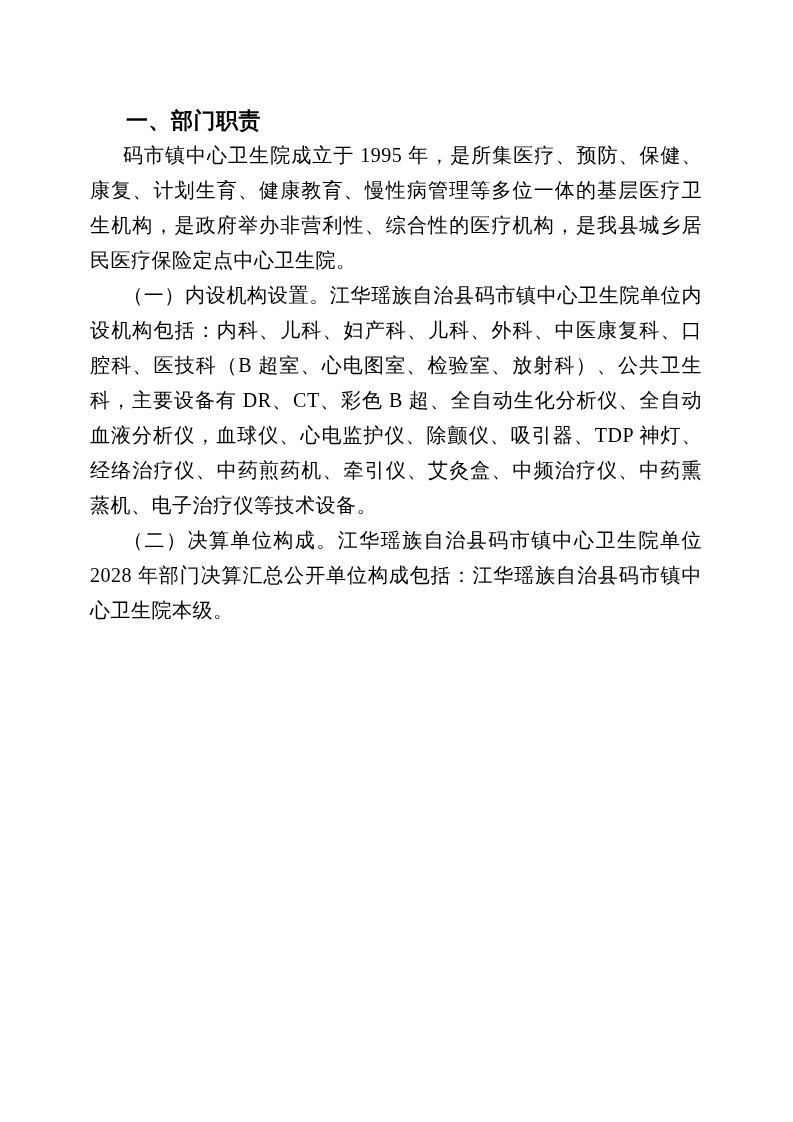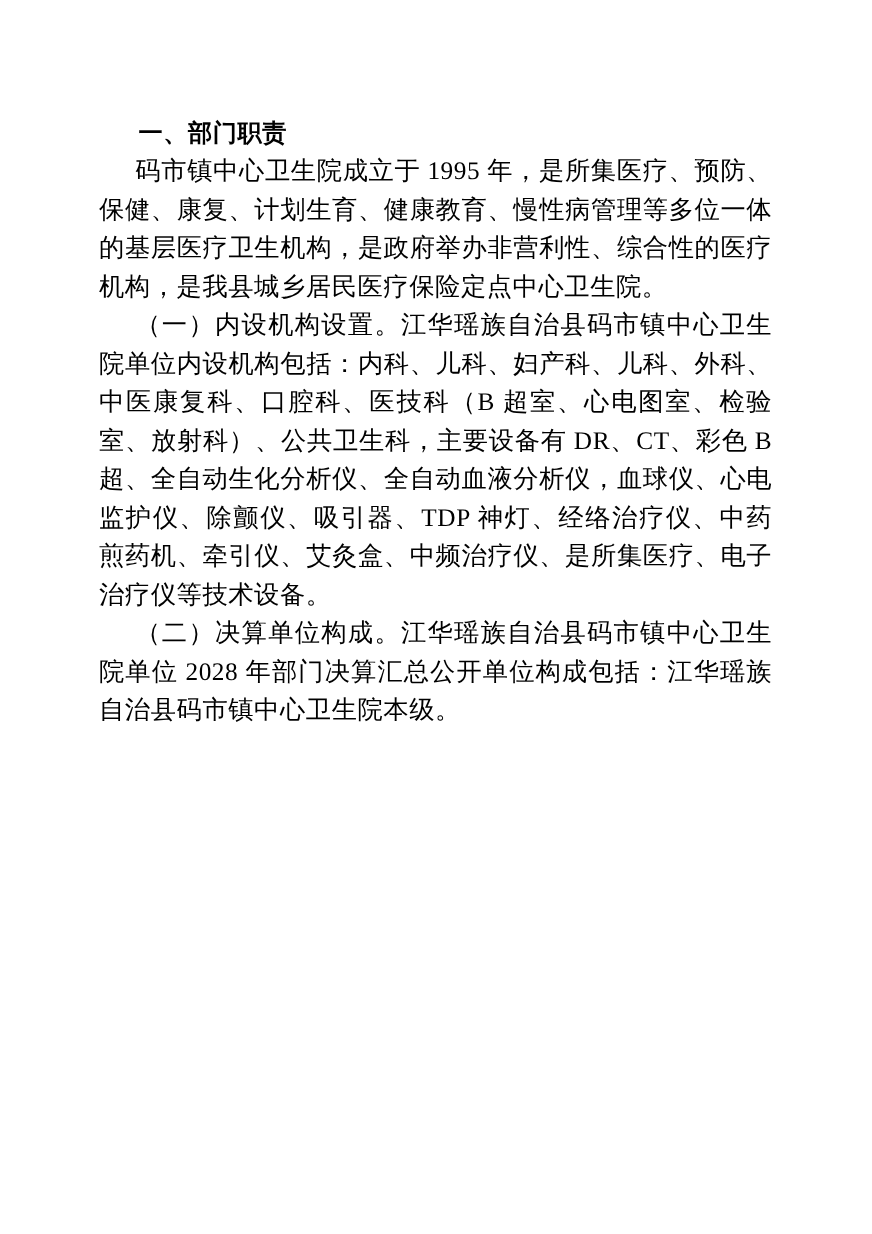"码市镇中心卫生院成立于 1995" .doc-para { font-size: 23px -> 20px }
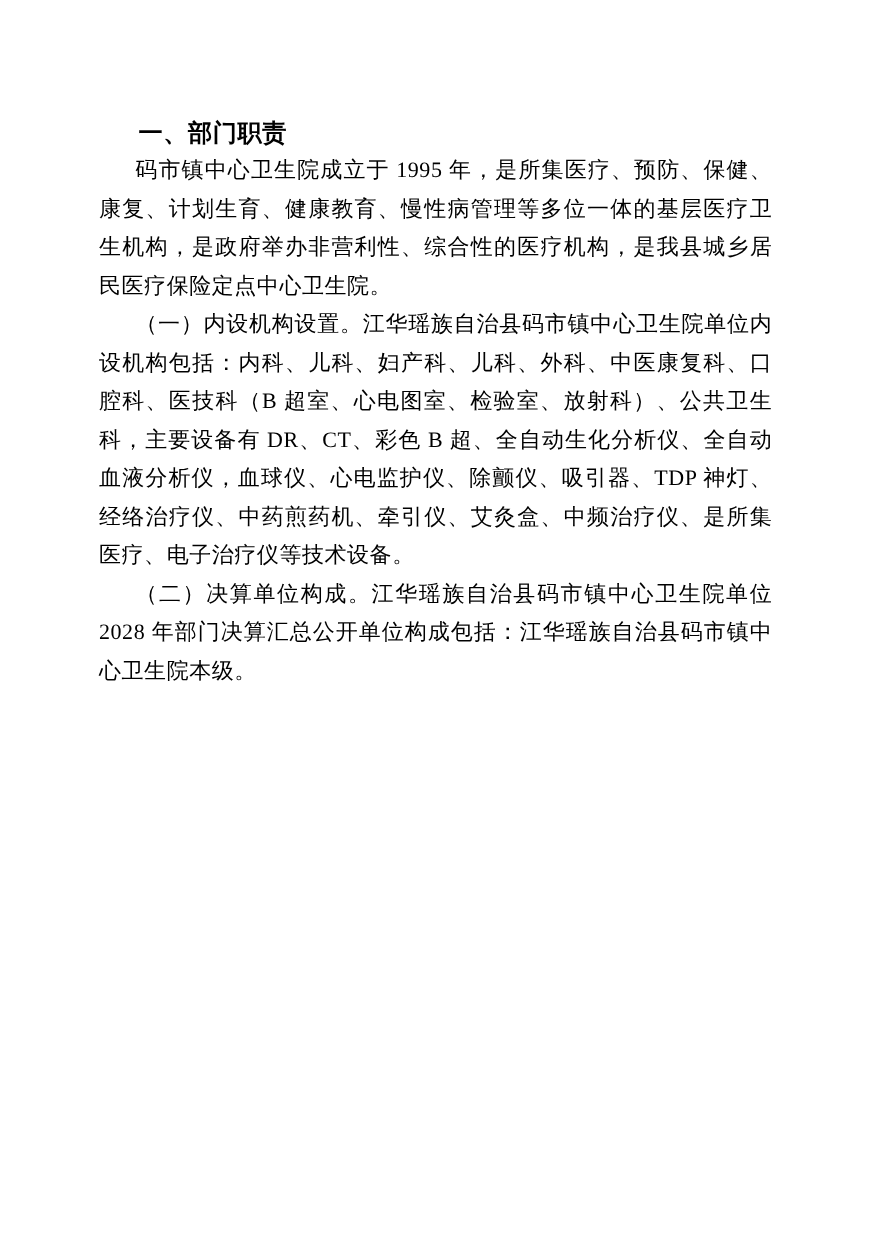"（一）内设机构设置。江华瑶族自治县码市镇中心卫生院单位内设机构包括：内科、儿科、" p.doc-para { text: 是所集医疗 -> 中药熏蒸机 }
